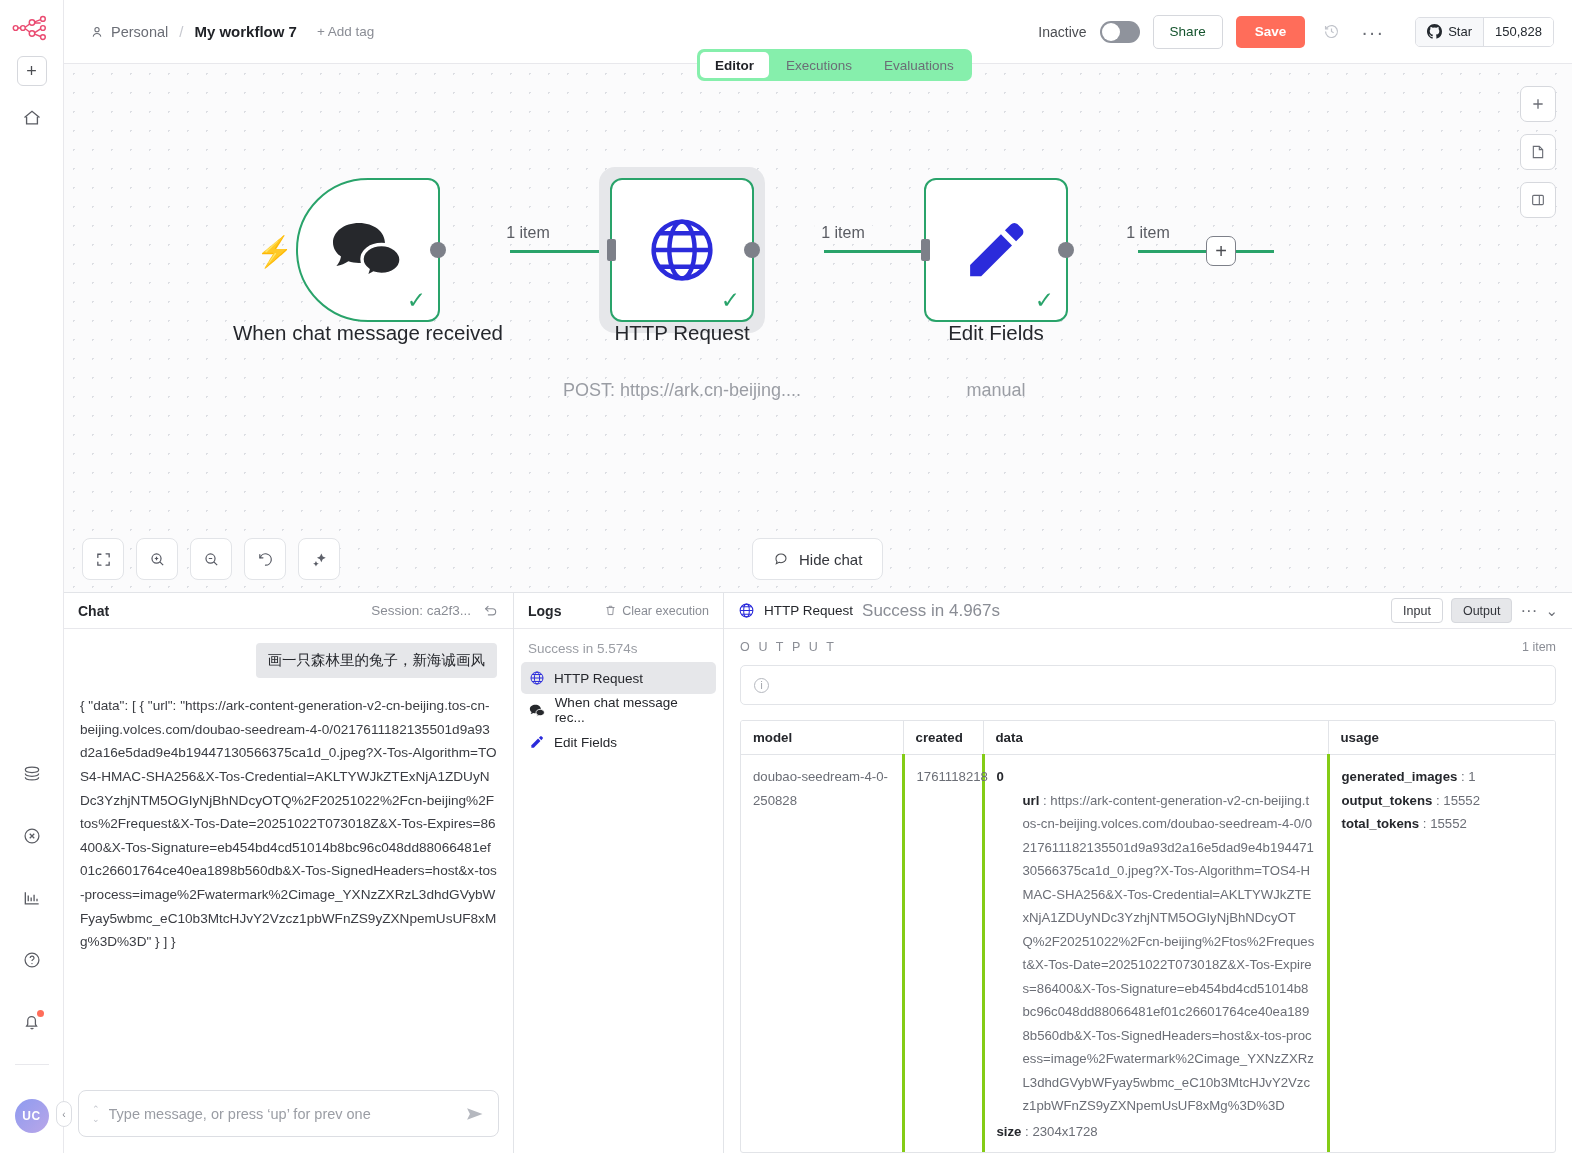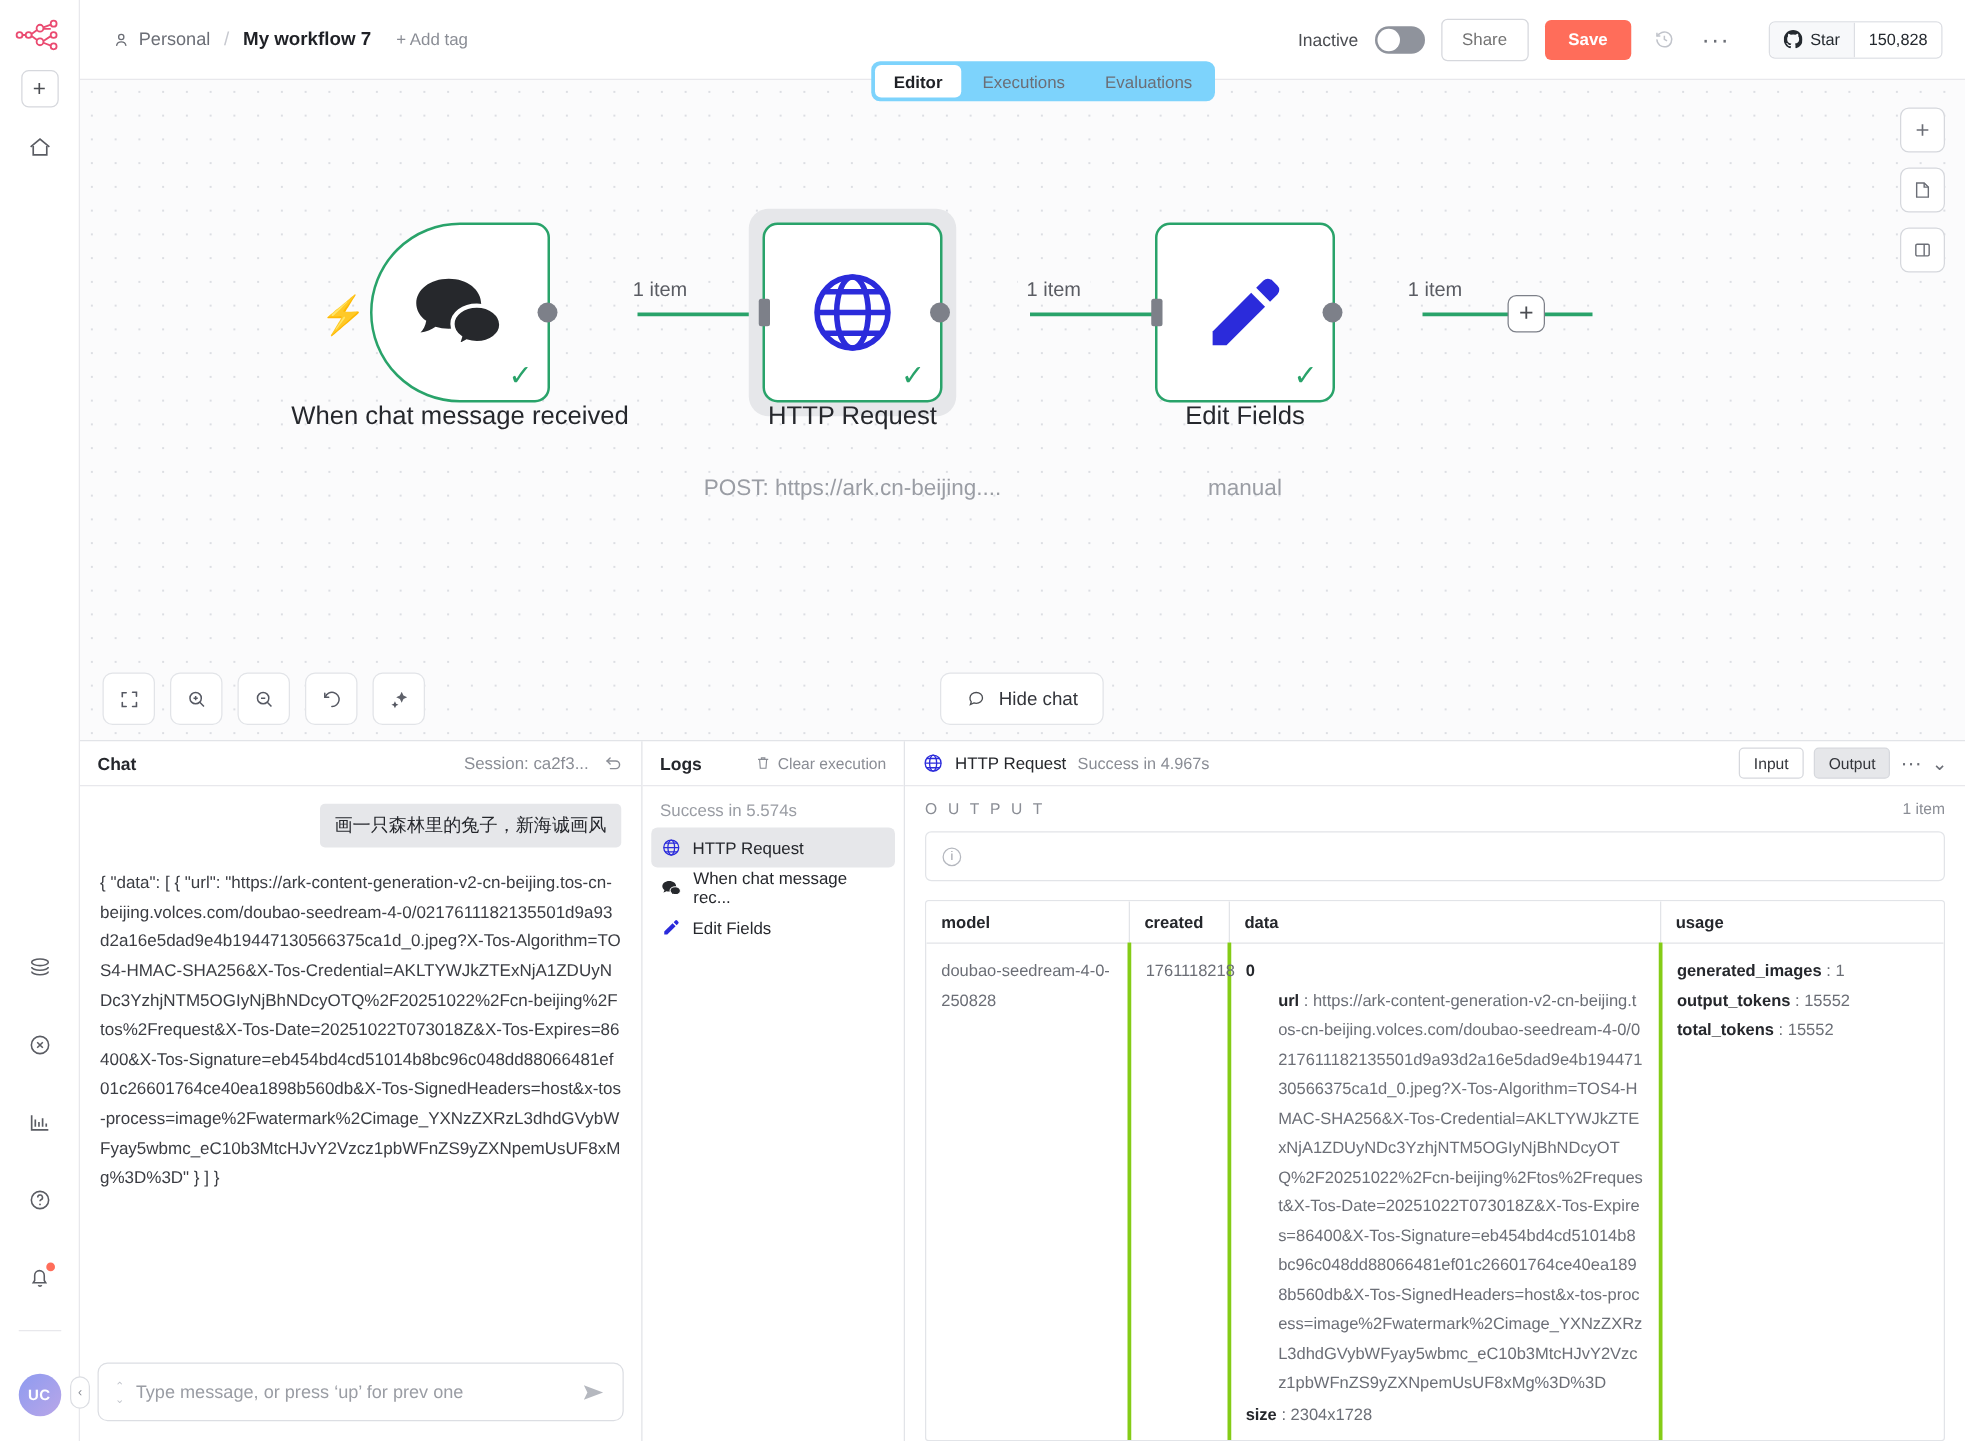"Share" .btn-share { color: #737373 -> #14532d }
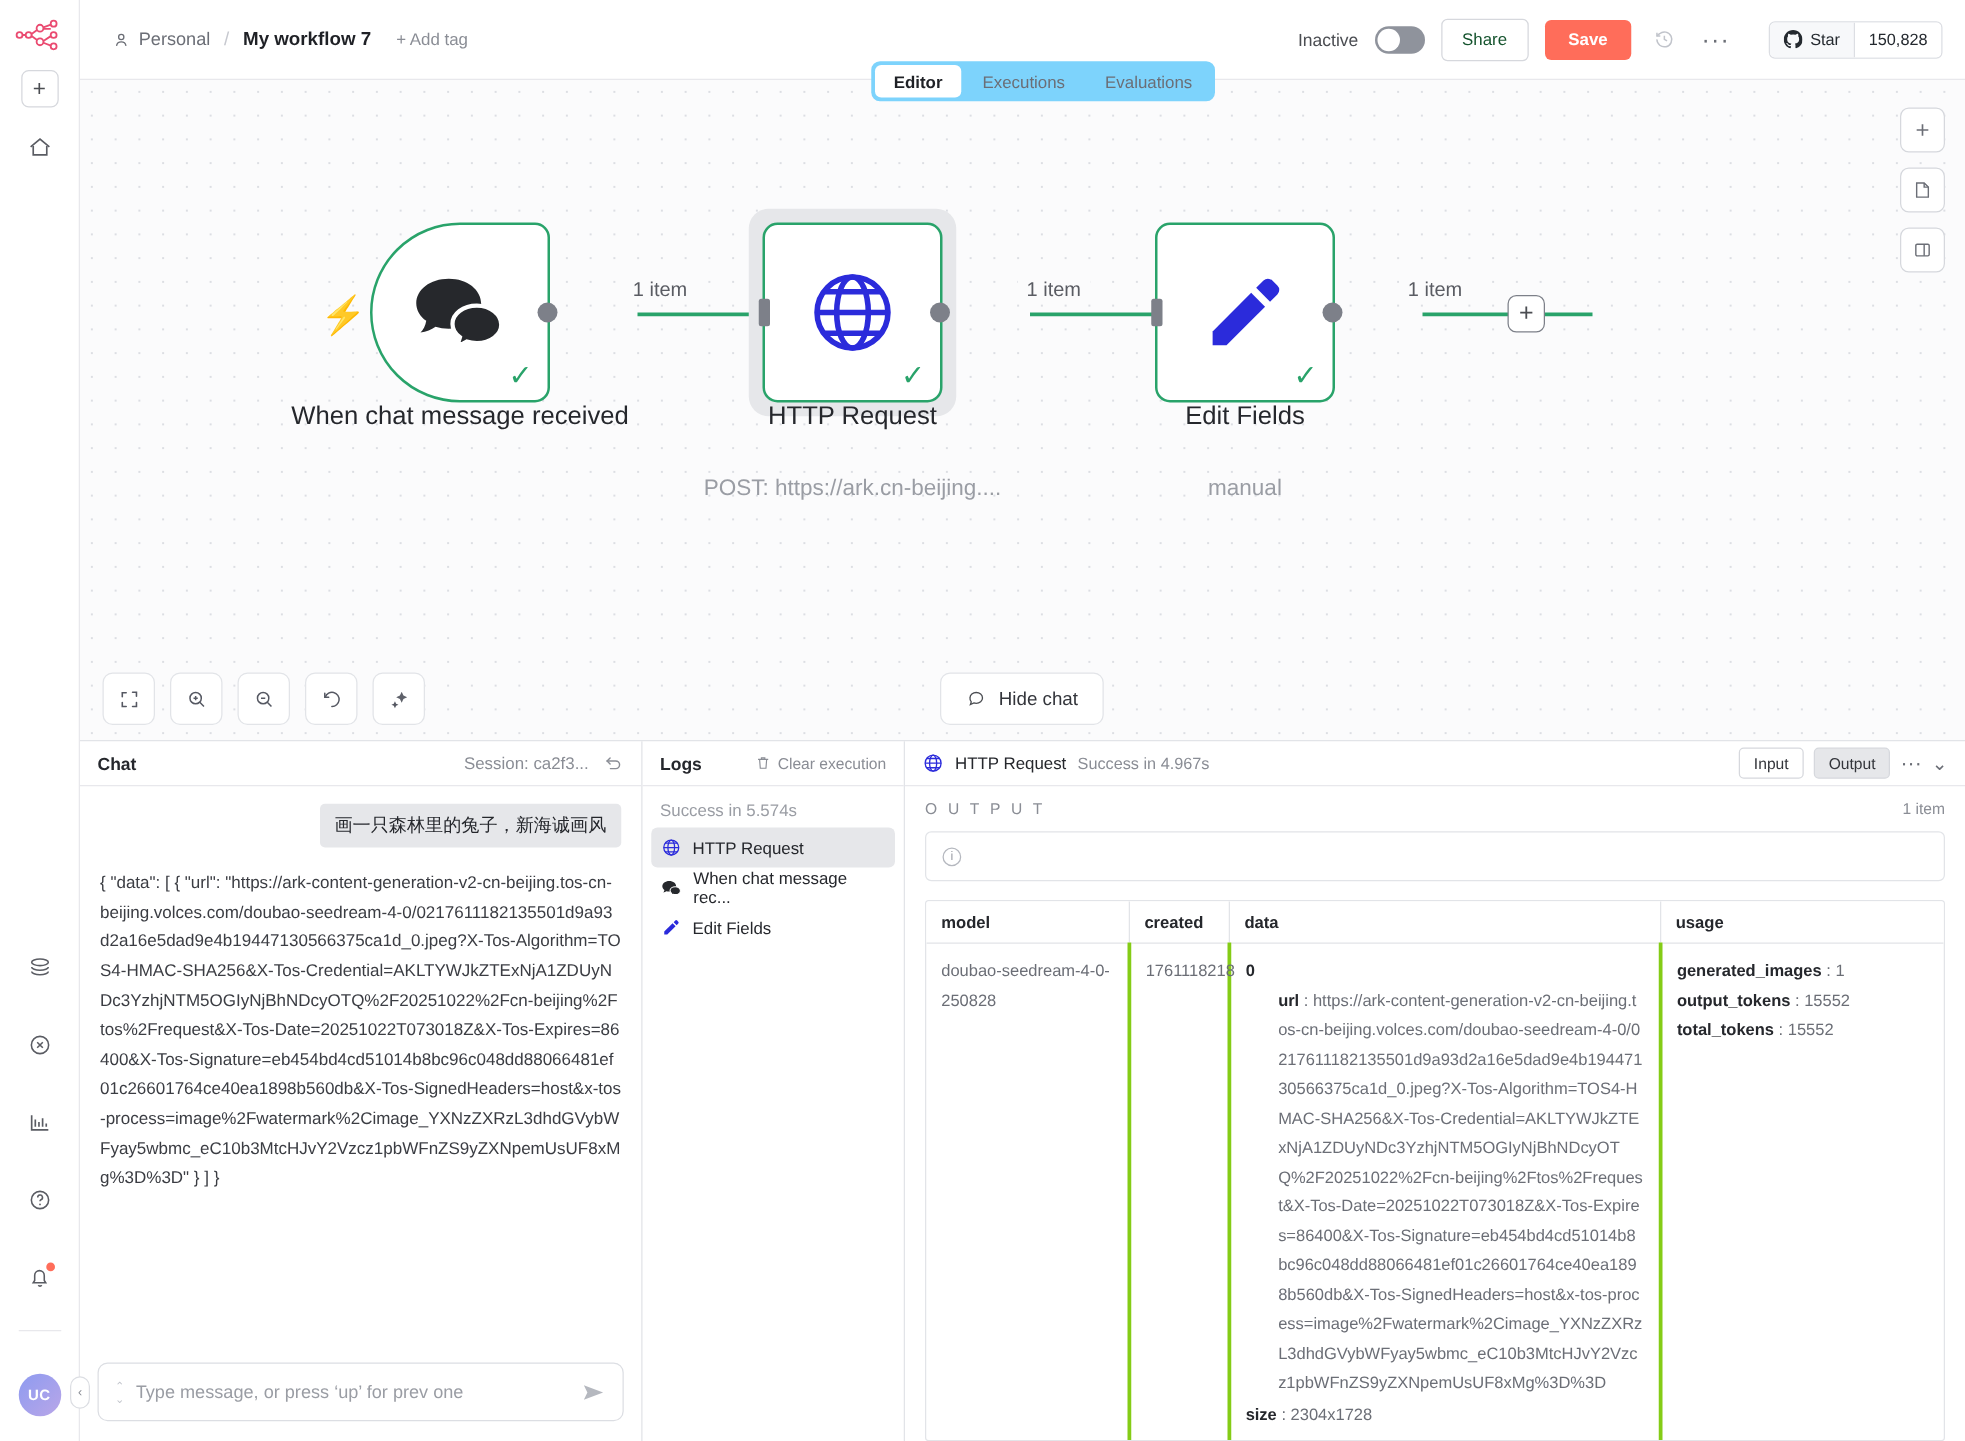"Editor" #tabs { background: #7dd3fc -> #86efac }
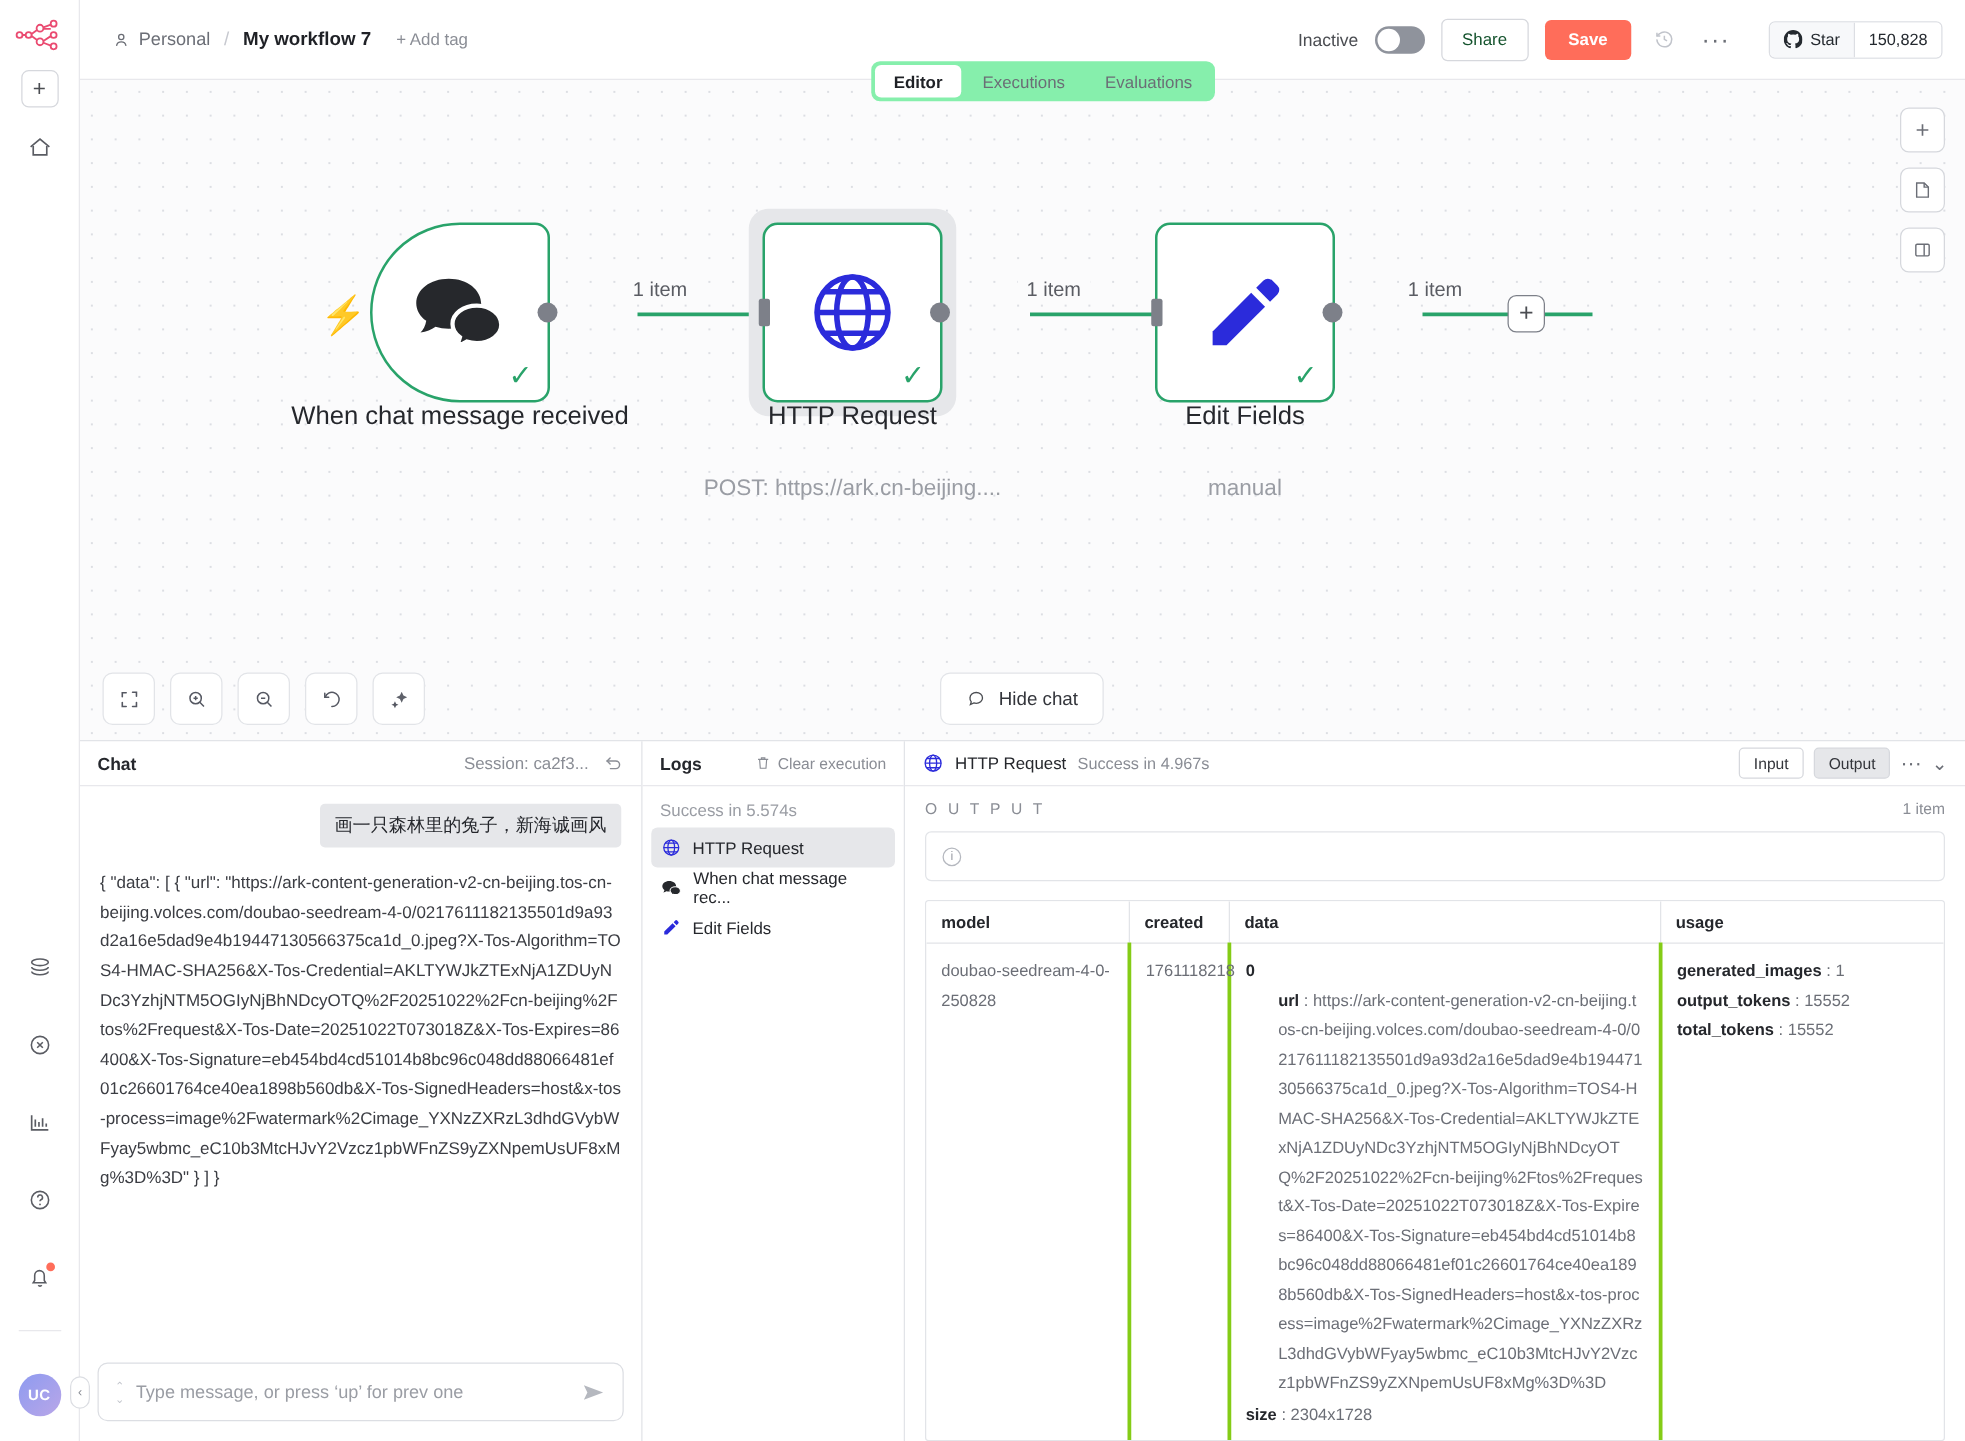"Success in 4.967s" .out-hd-status { font-size: 13px -> 17px }
